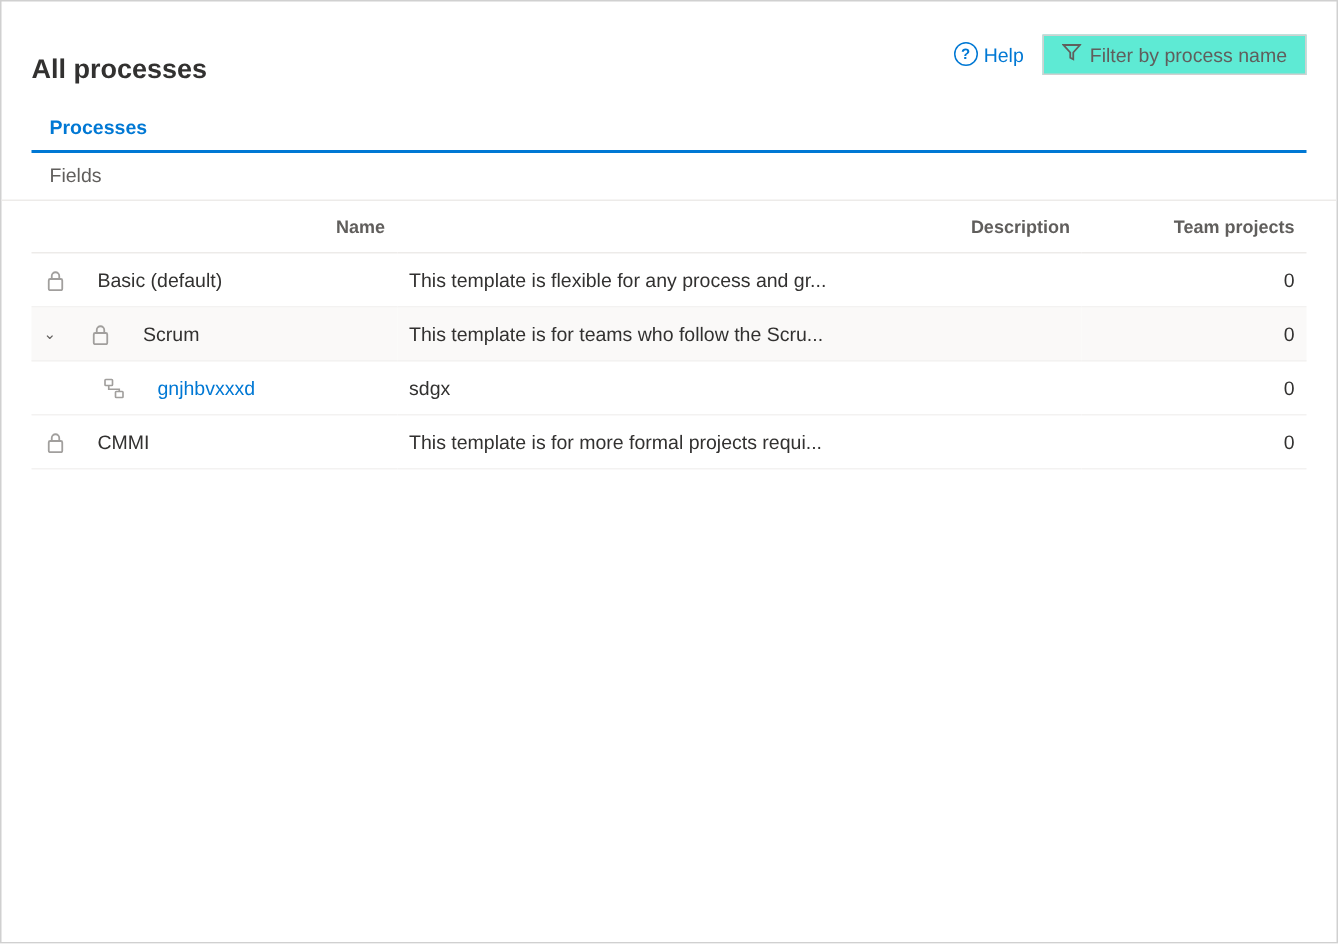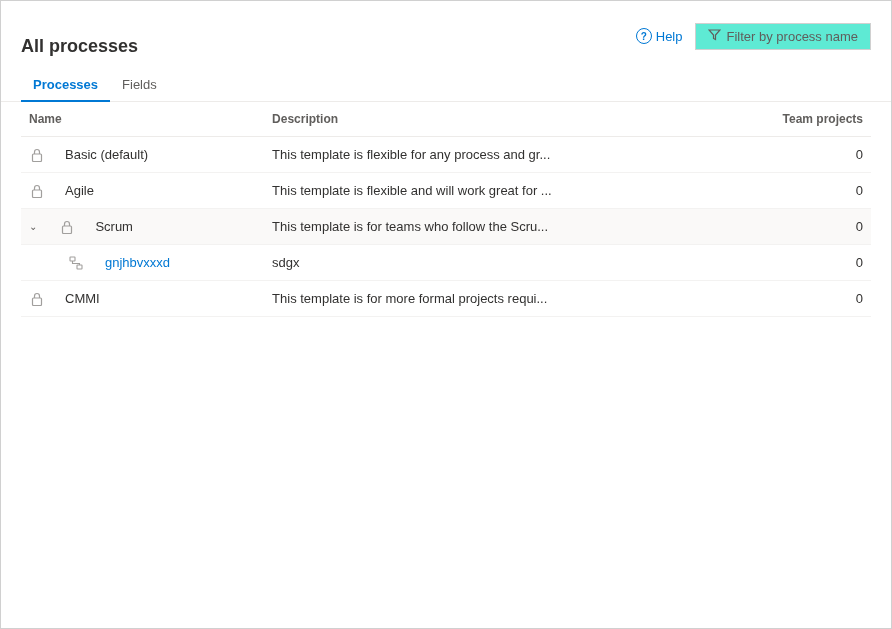"Processes" .tabs { flex-direction: none -> column }
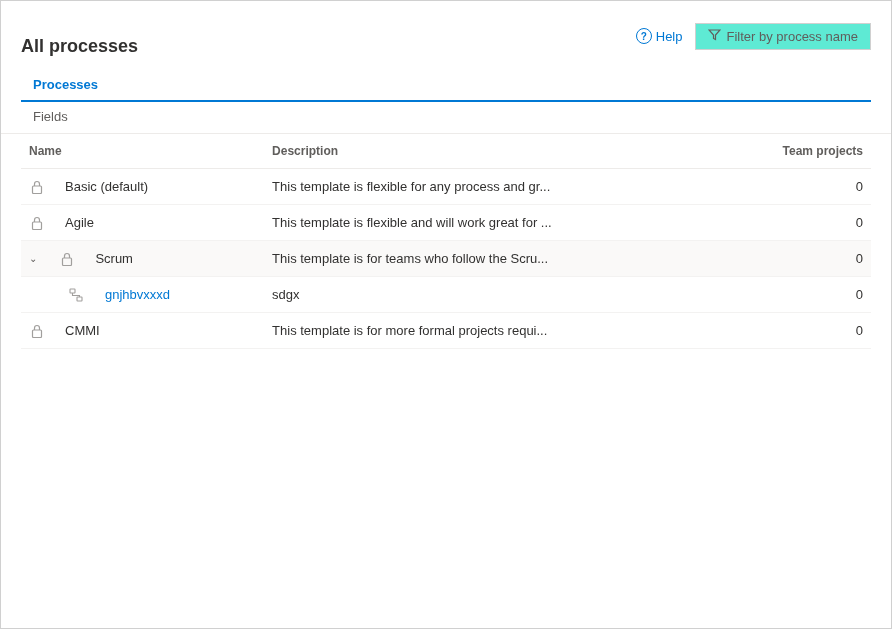"Name" th { text-align: left -> right }
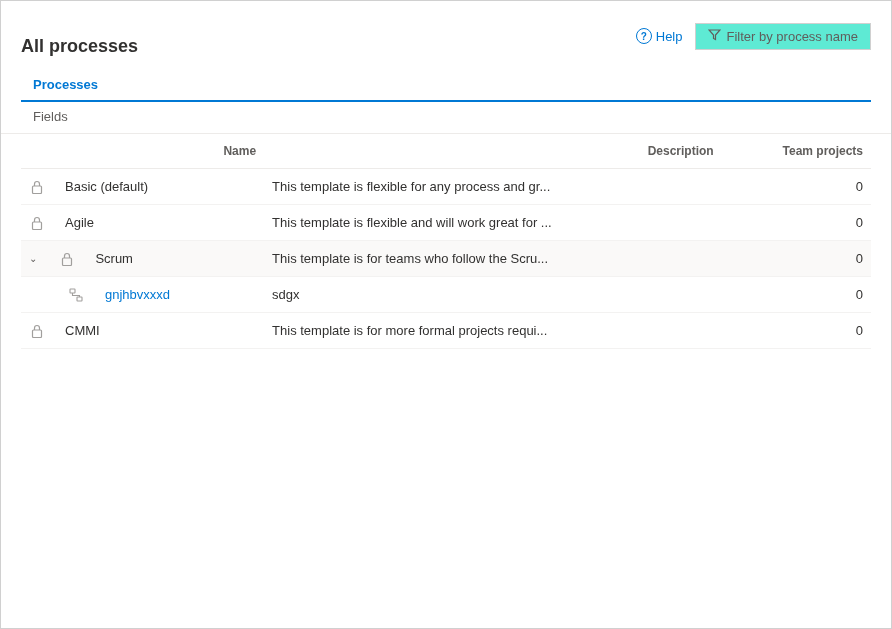"Agile" tr { html: <tr> <td> <div> <span> <svg> <rect></rect> <path></path> </svg> </span> <span>Agile</span> </div> </td> <td>This template is flexible and will work great for ...</td> <td>0</td> </tr> -> none }
